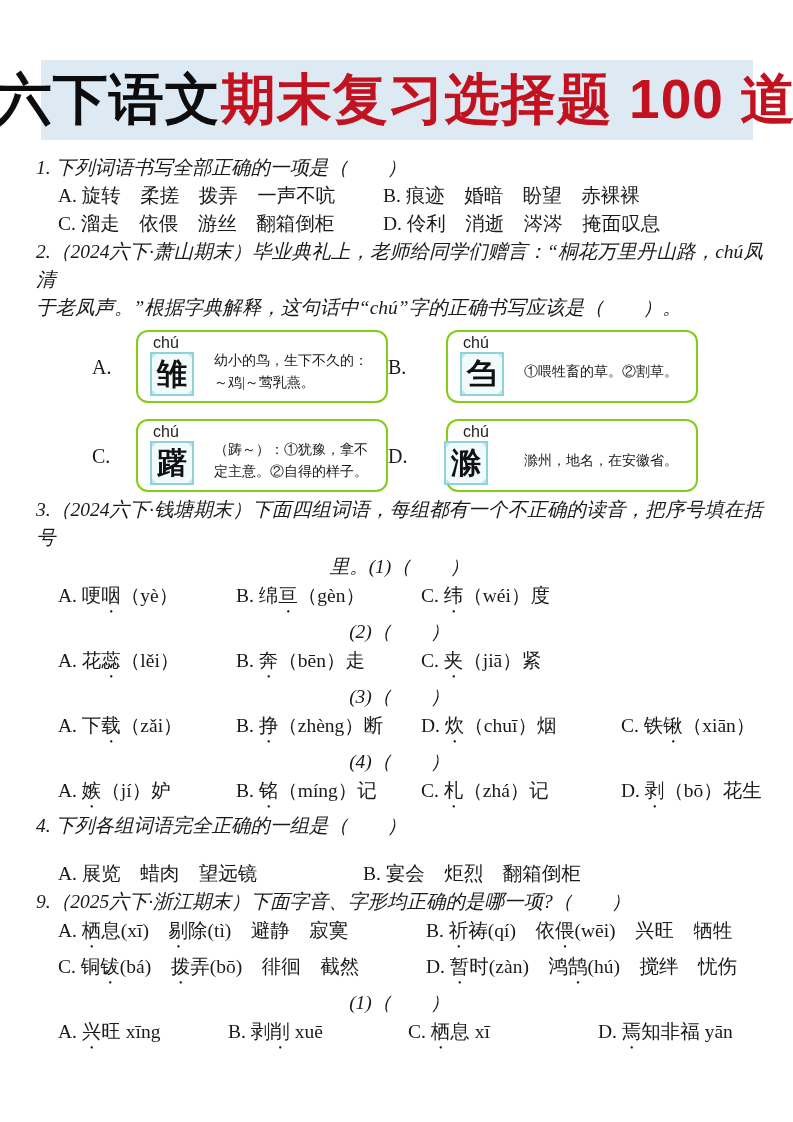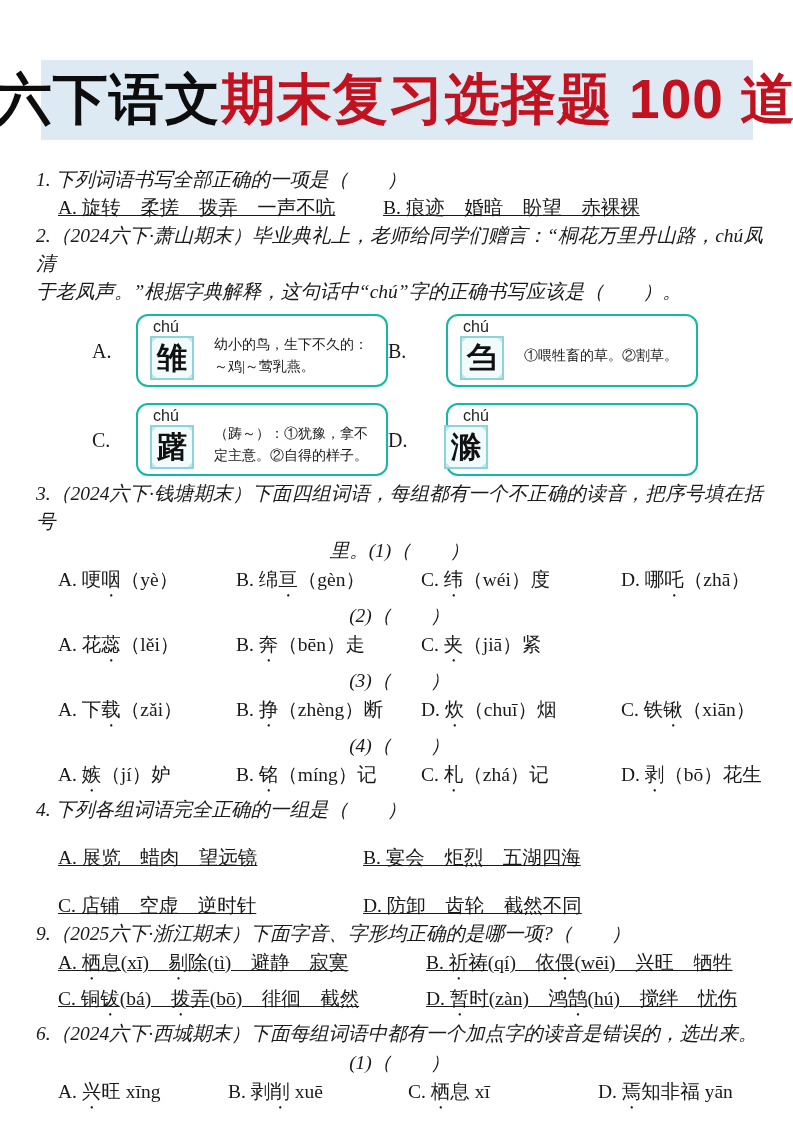"六下语文" .banner { margin: 60px auto 24px auto -> 60px auto 12px auto }
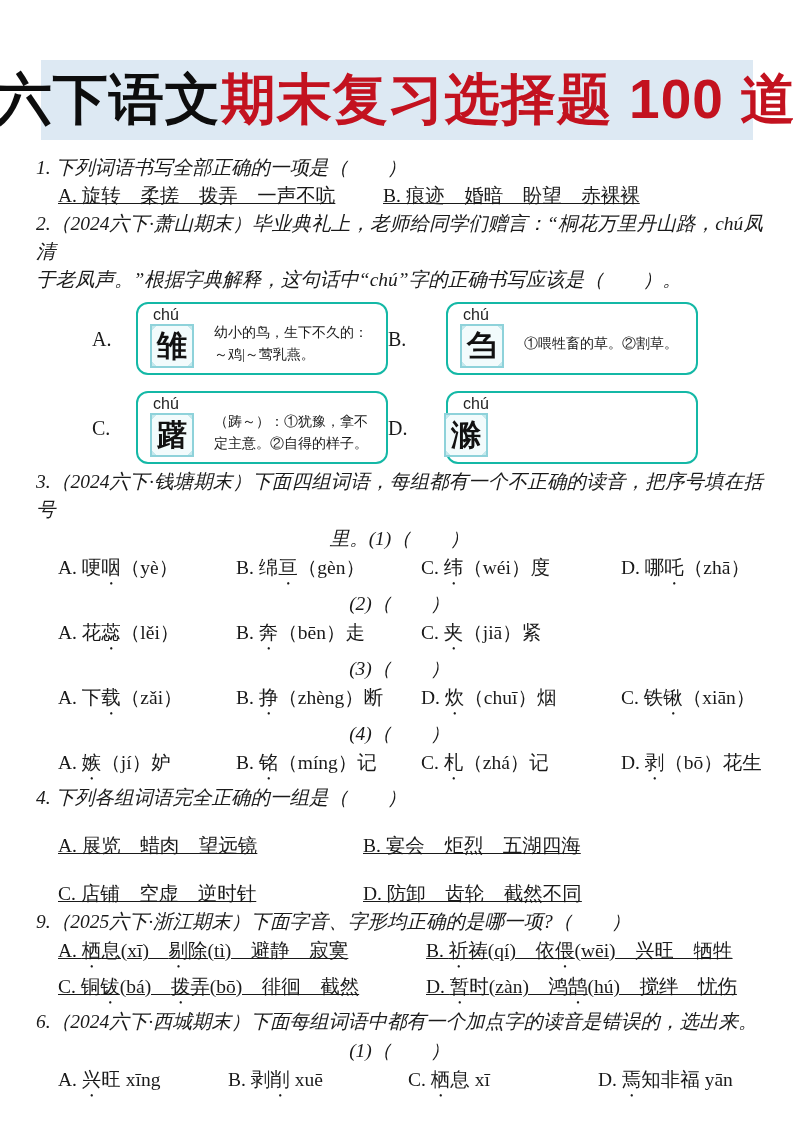"A. 旋转 柔搓 拨弄 一声不吭" .row2 { text-decoration: underline -> none }
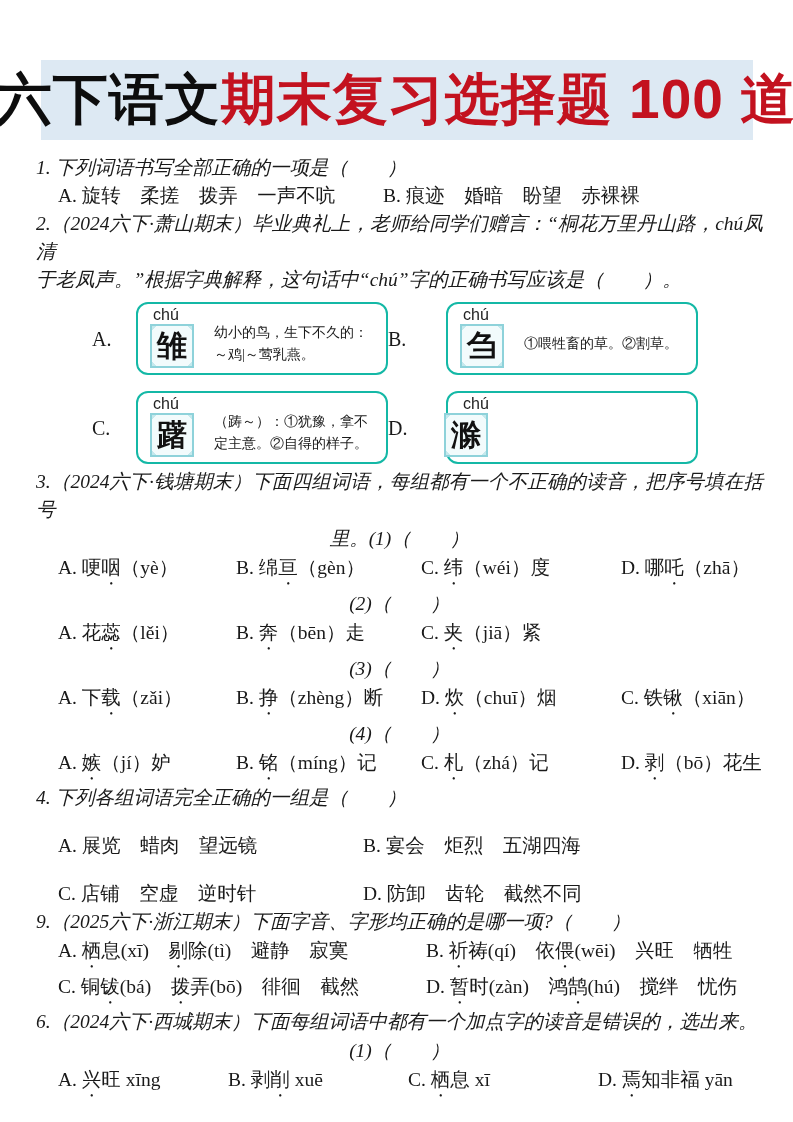"C. 溜走 依偎 游丝 翻箱倒柜" div.row2 { html: none -> <div> <span>C. 溜走 依偎 游丝 翻箱倒柜</span> <span>D. 伶利 消逝 涔涔 掩面叹息</span> </div> }
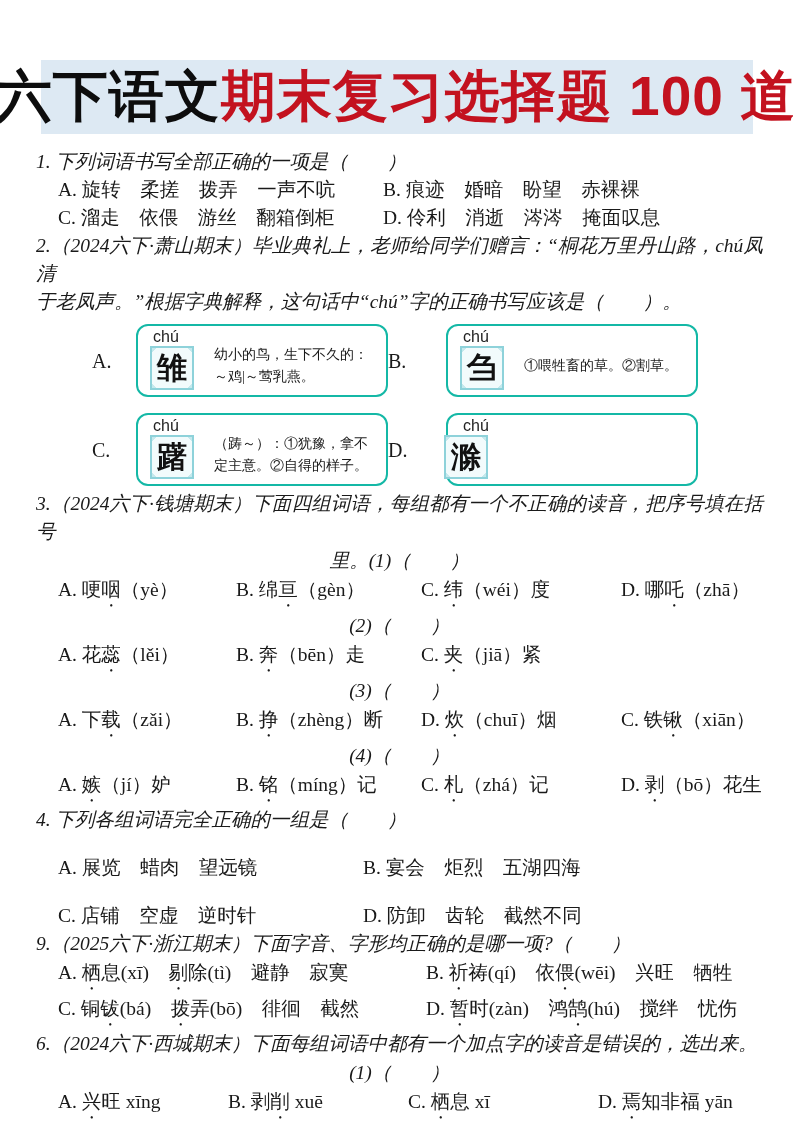"chú" .cbox { border: 2px solid #14b8a6 -> 2px solid #84cc16 }
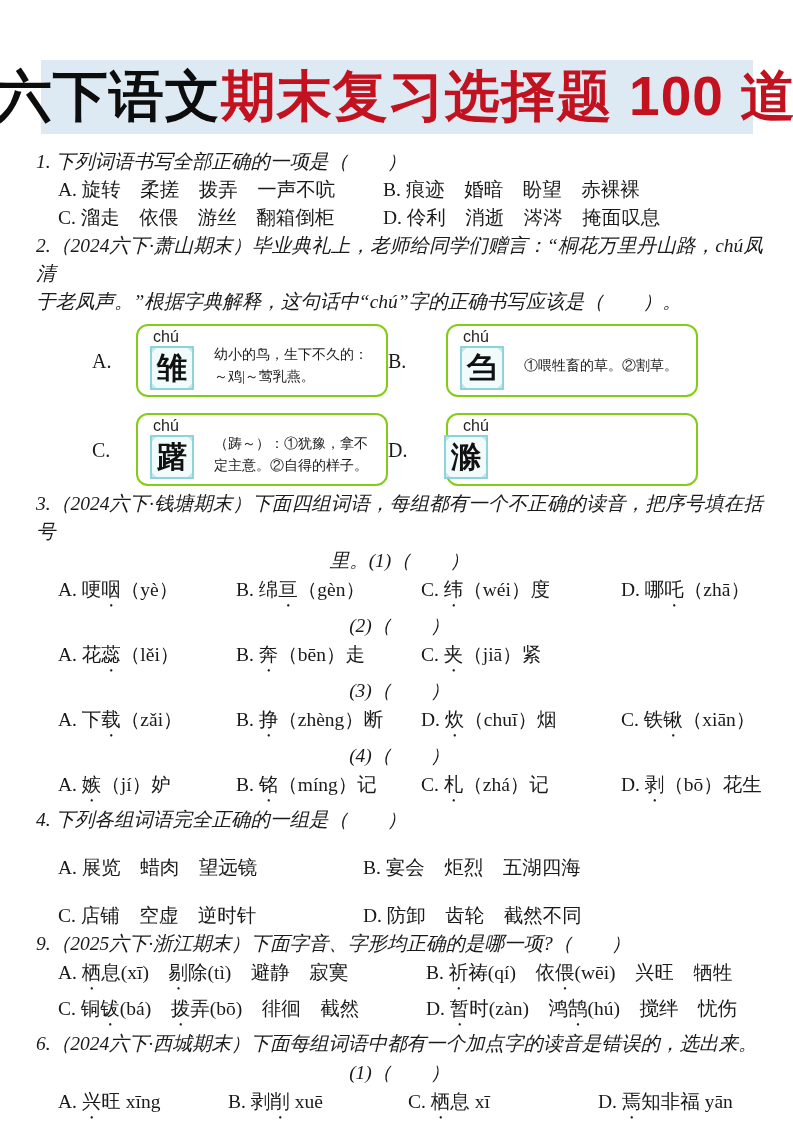"滁州，地名，在安徽省。" div.cdef { html: none -> <div>滁州，地名，在安徽省。</div> }
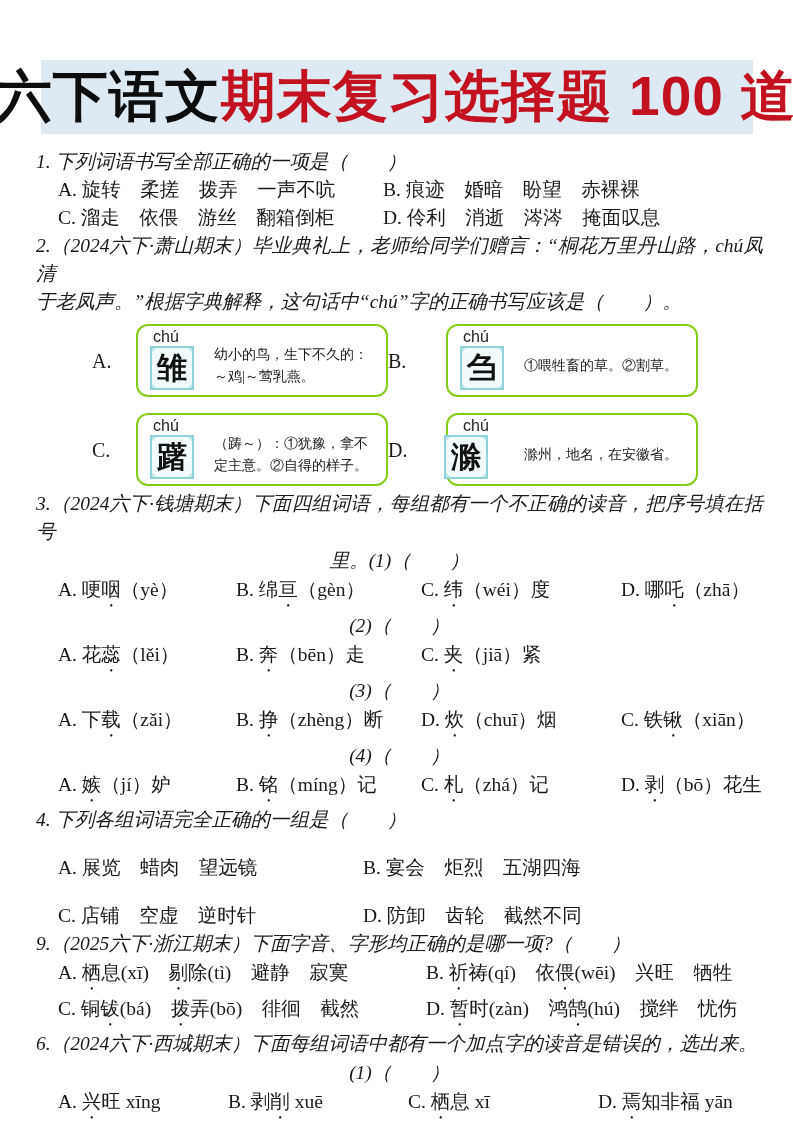"D. 哪吒（zhā）" span { html: <span>D. 哪<span>吒</span>（zhā）</span> -> none }
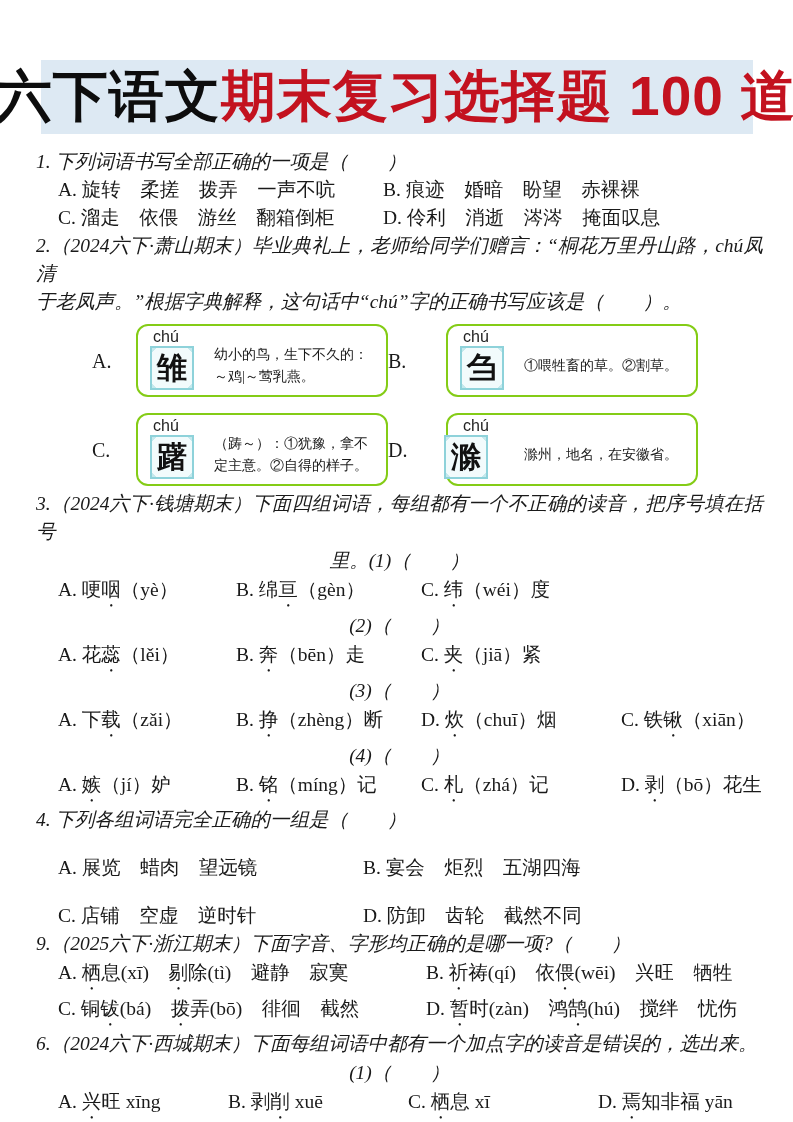"B. 宴会 炬烈 五湖四海" span { text: 五湖四海 -> 翻箱倒柜 }
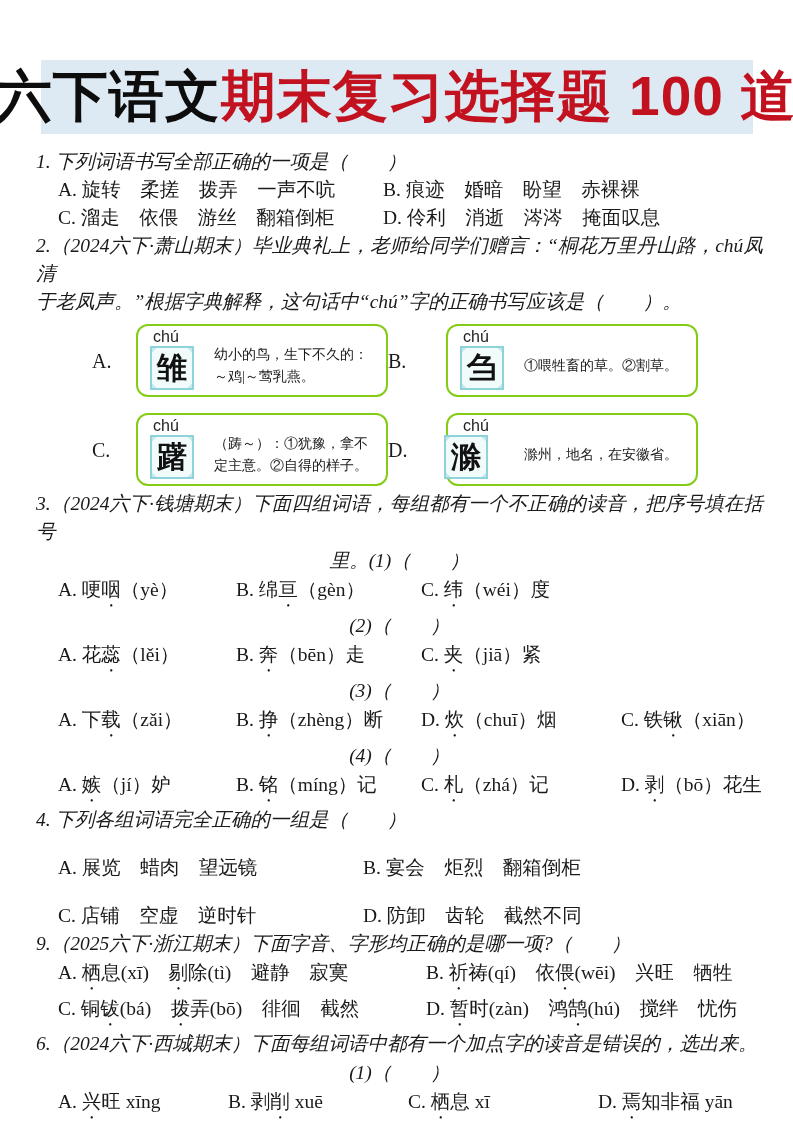"C. 店铺 空虚 逆时针" div.row2 { html: <div> <span>C. 店铺 空虚 逆时针</span> <span>D. 防卸 齿轮 截然不同</span> </div> -> none }
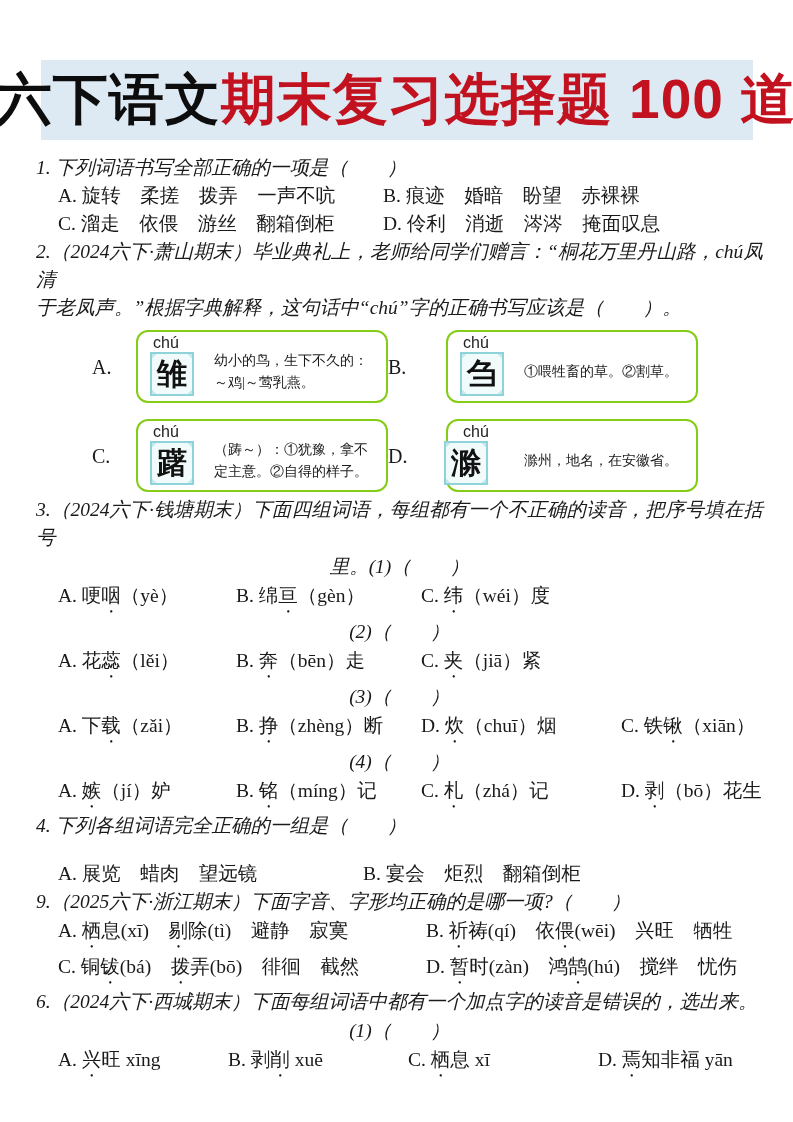"6.（2024六下·西城期末）下面每组词语中都有一个加点字的读音是错误的，选出来" p.stem { html: <p>6.（2024六下·西城期末）下面每组词语中都有一个加点字的读音是错误的，选出来。</p> -> none }
